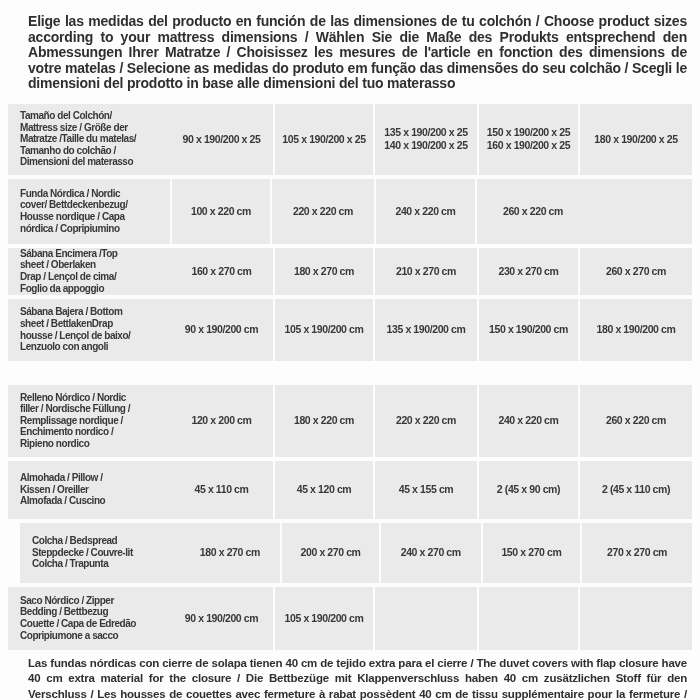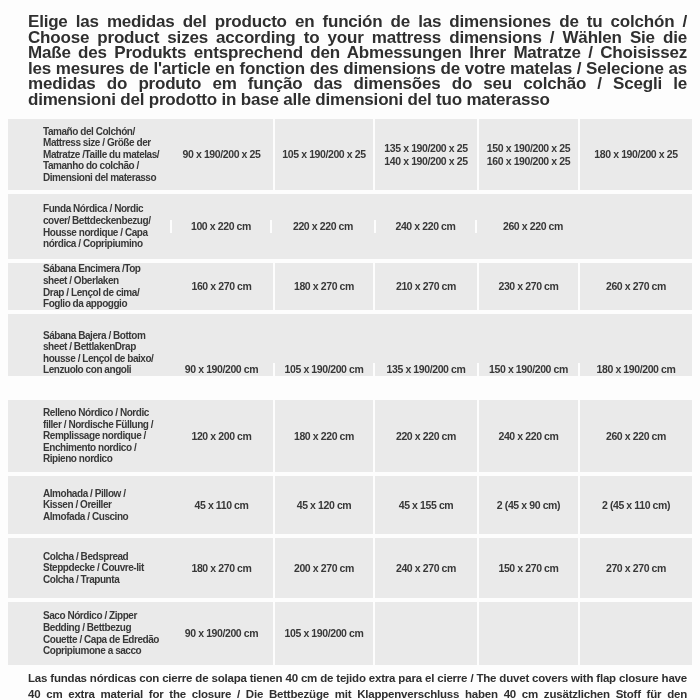"Elige las medidas del producto" .intro { font-size: 17px -> 14px }
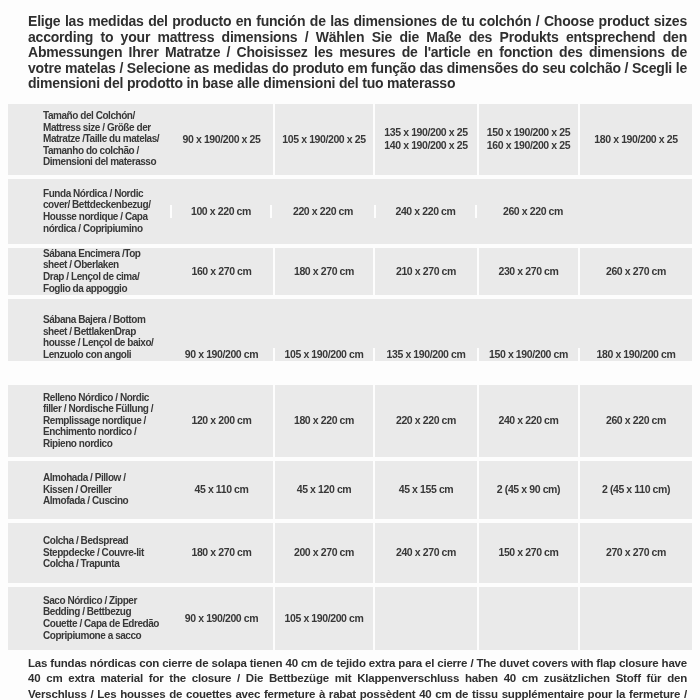"Tamaño del Colchón/" .cell-label { padding-left: 35px -> 12px }
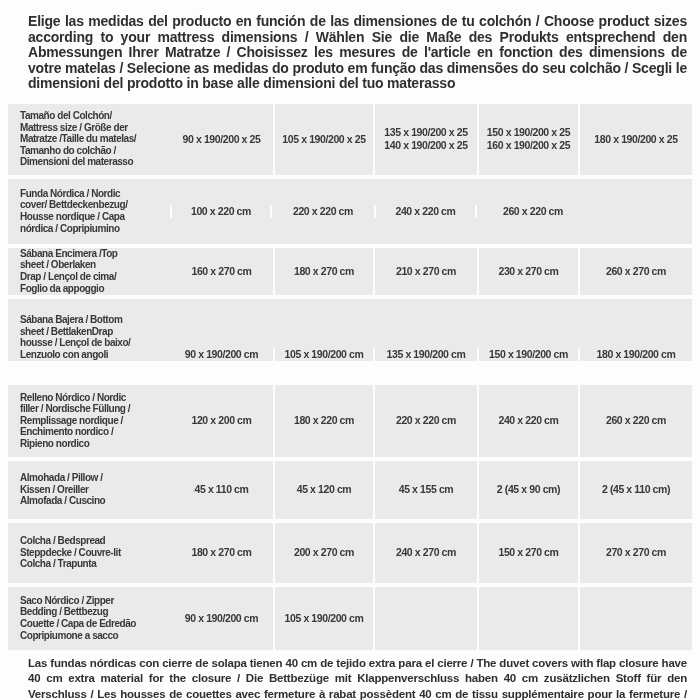"Funda Nórdica / Nordic" .row.r2 { align-items: center -> none }
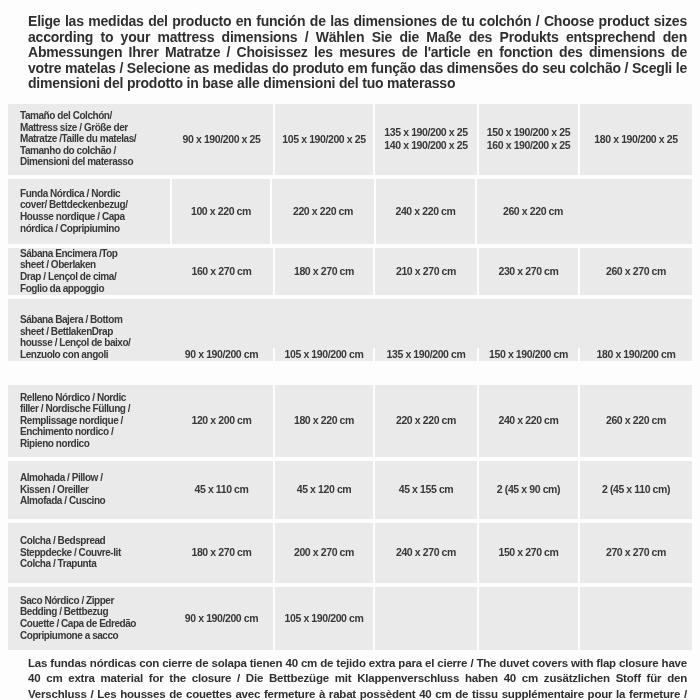"Sábana Bajera / Bottom" .row.r4 { align-items: flex-end -> none }
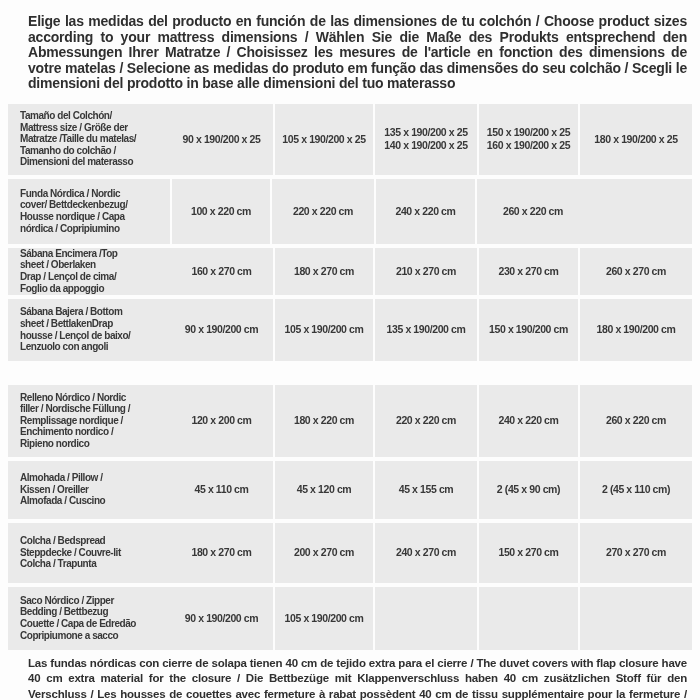"Colcha / Bedspread" .row.r7 { margin-left: none -> 12px }
